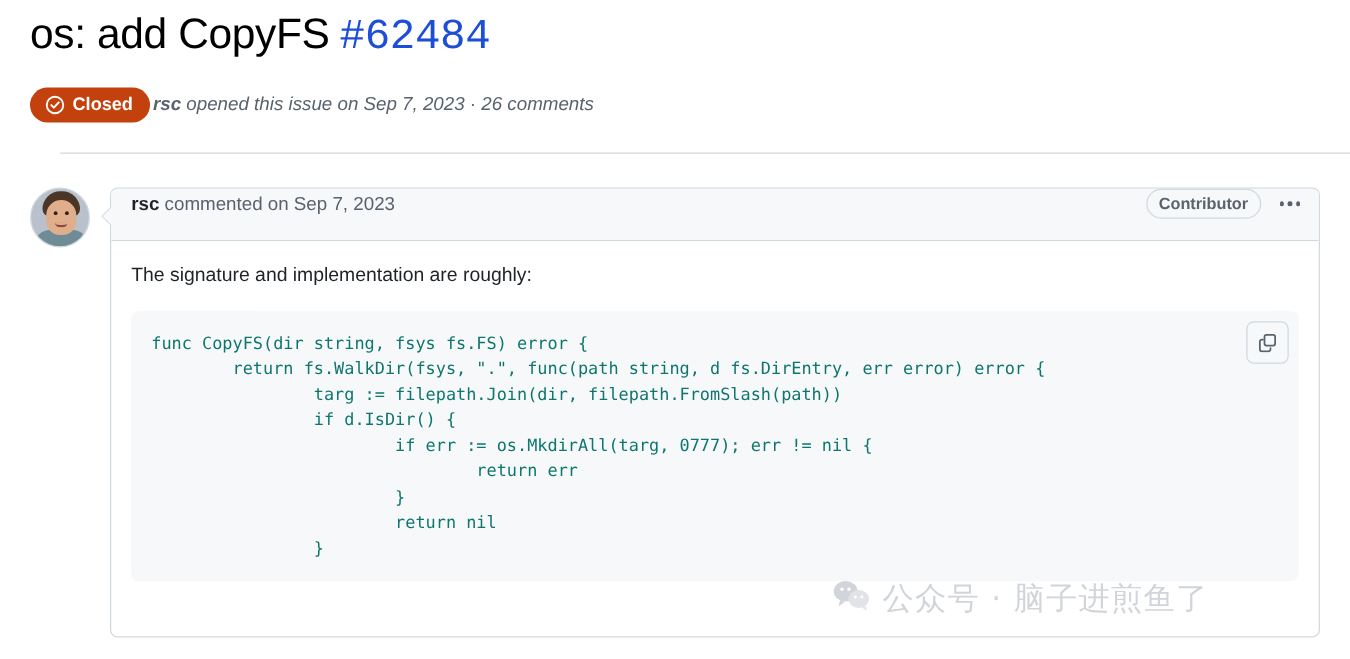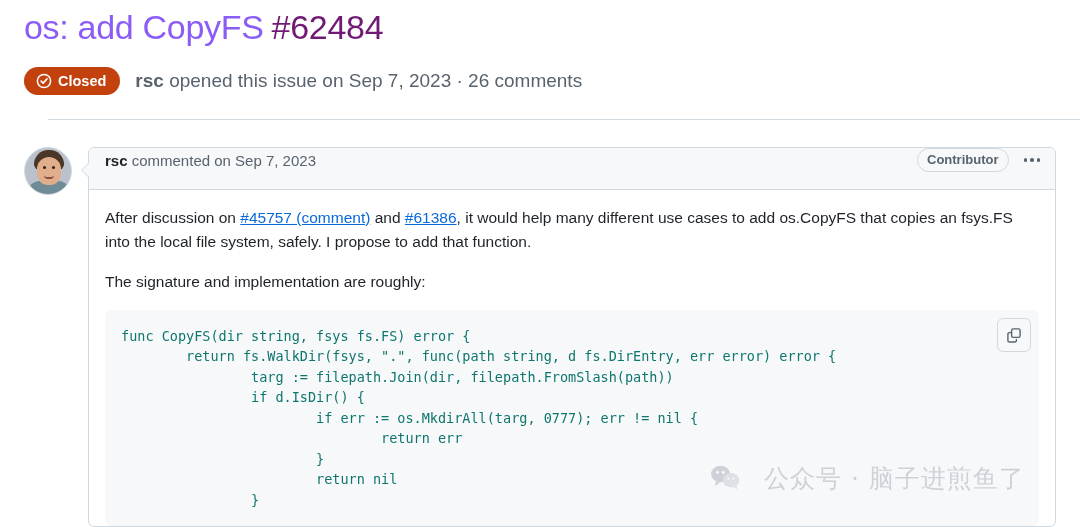"os: add CopyFS" #issue-title .title-text { color: #8b5cf6 -> #000000 }
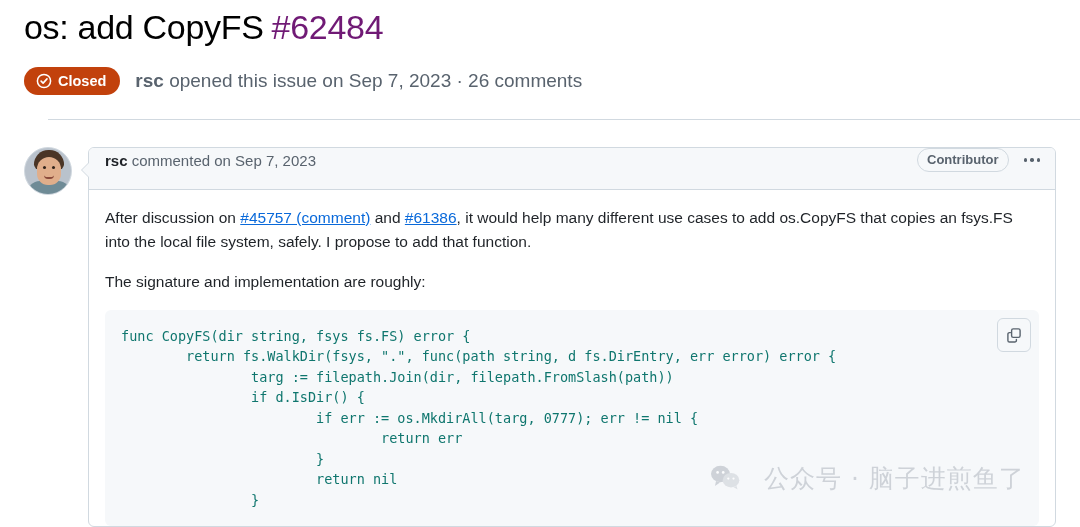"#62484" #issue-title .issue-number { color: #701a75 -> #1d4ed8; font-family: none -> Liberation Mono, monospace }
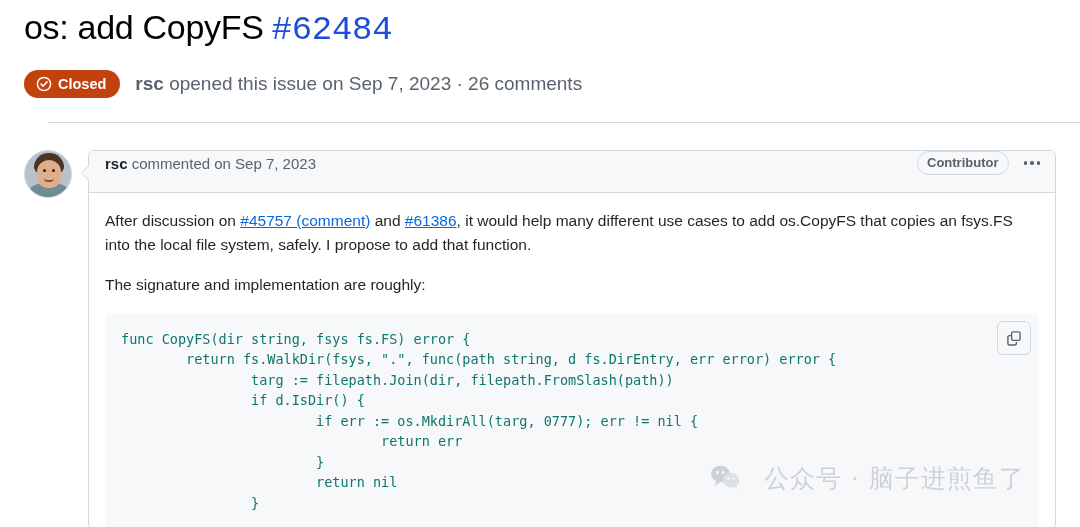"rsc opened this issue on" #meta-text { font-size: 19px -> 15px; font-style: none -> italic; margin-left: 15px -> 2px }
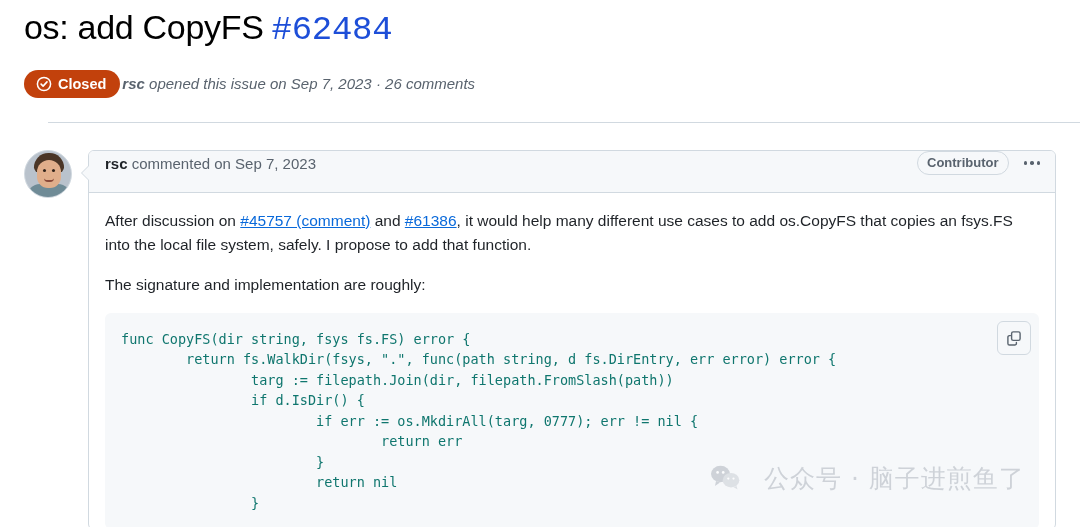"After discussion on #45757 (comment)" p { html: <p><span>After discussion on </span><a>#45757 (comment)</a><span> and </span><a>#61386</a><span>, it would help many different use cases to add os.CopyFS that copies an fsys.FS into the local file system, safely. I propose to add that function.</span></p> -> none }
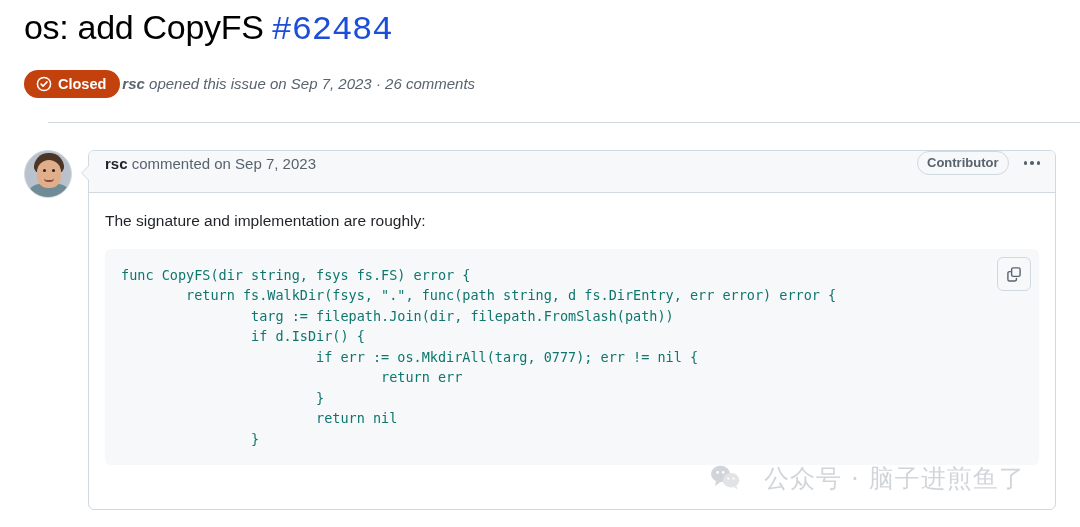"公众号 · 脑子进煎鱼了" #watermark { gap: 24px -> 10px; left: 710px -> 666px }
